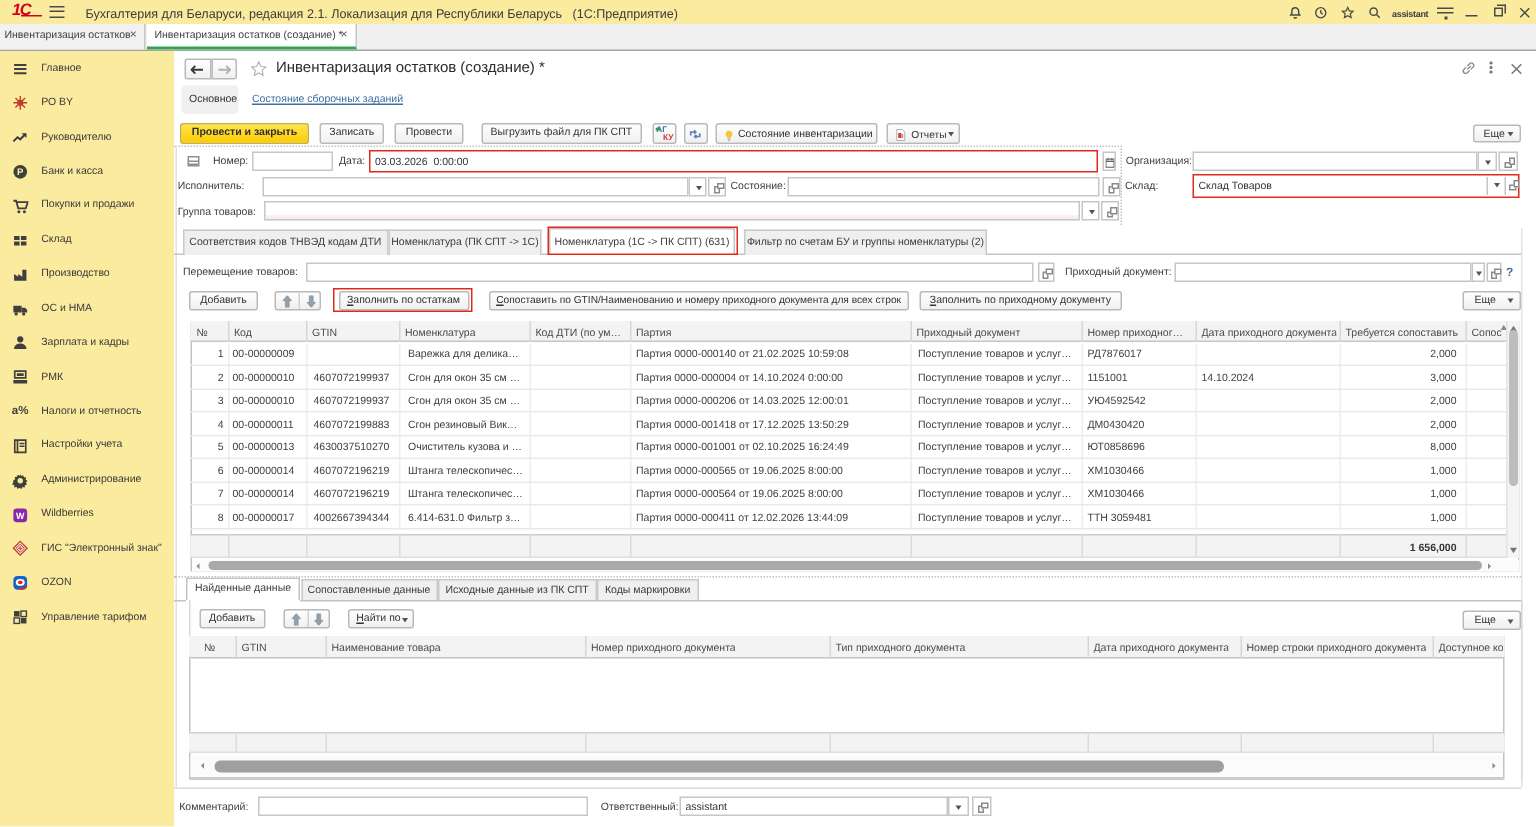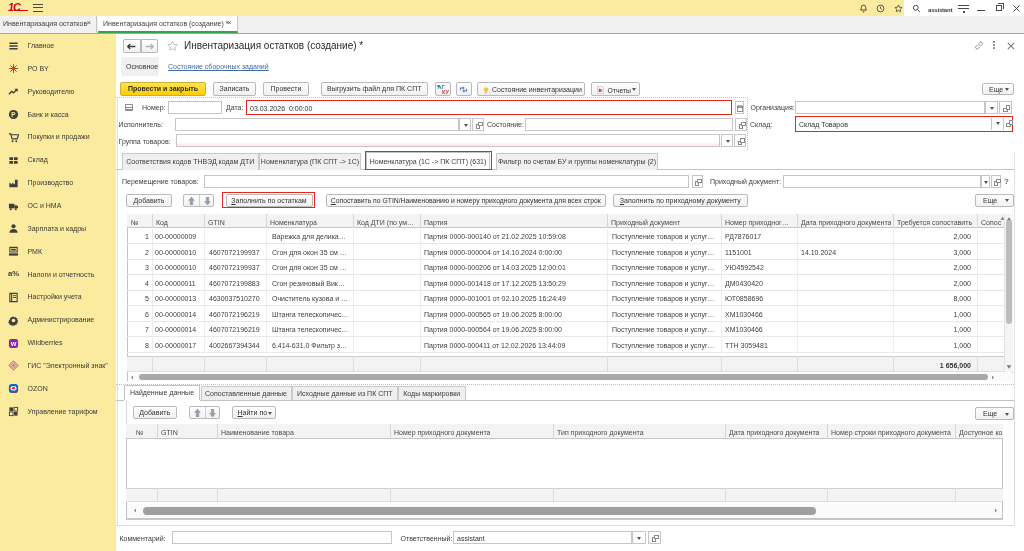"1С" div.ab { width: 904px -> 1024px }
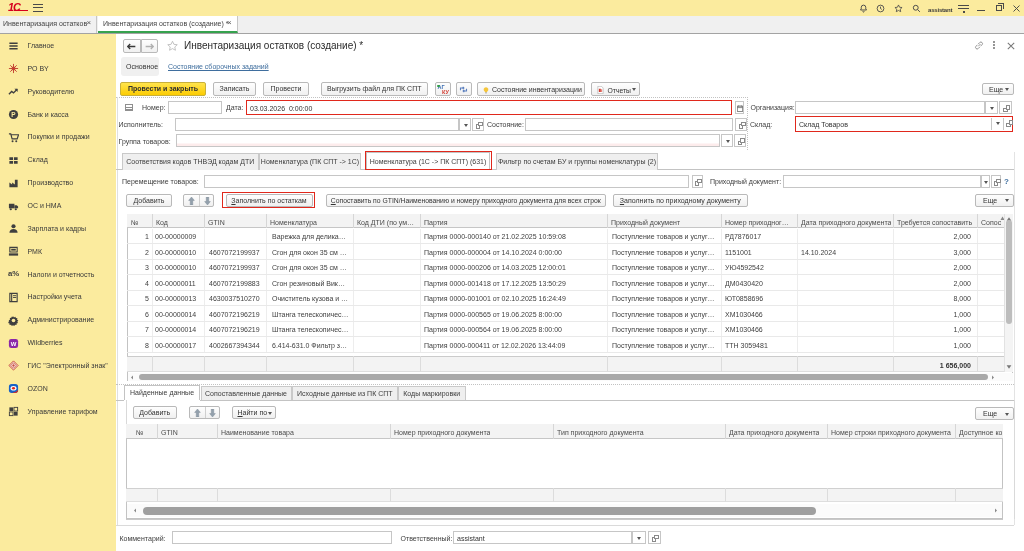"Бухгалтерия для Беларуси, редакция 2.1." span.lbl { html: none -> <span>Бухгалтерия для Беларуси, редакция 2.1. Локализация для Республики Беларусь&nbsp;&nbsp;&nbsp;(1С:Предприятие)</span> }
